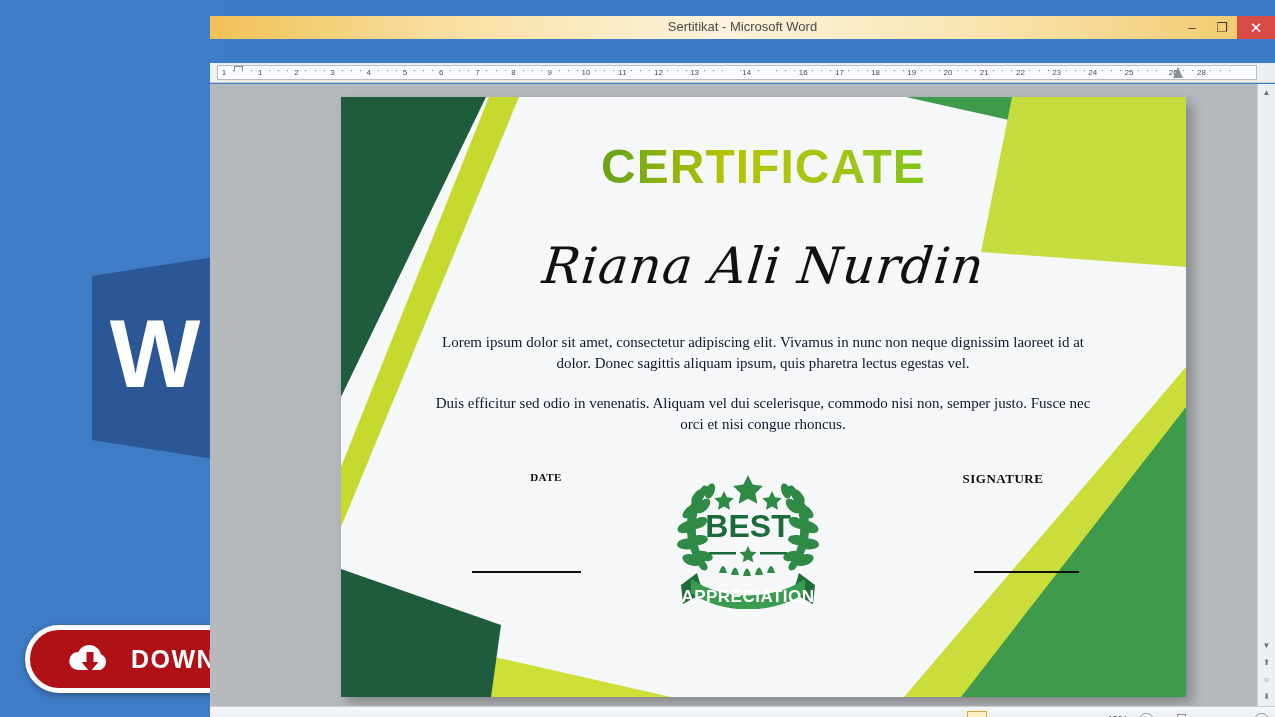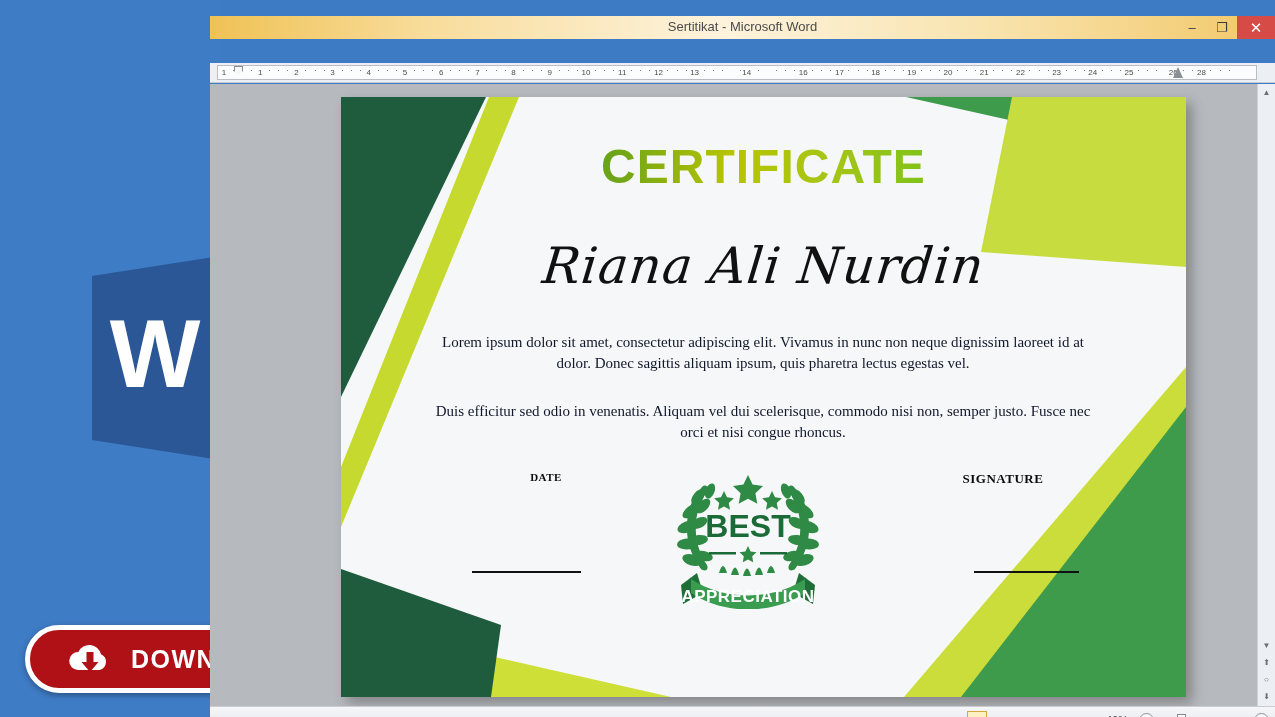"Duis efficitur sed odio in" #cert-body p + p { margin-top: 26px -> 18px }
